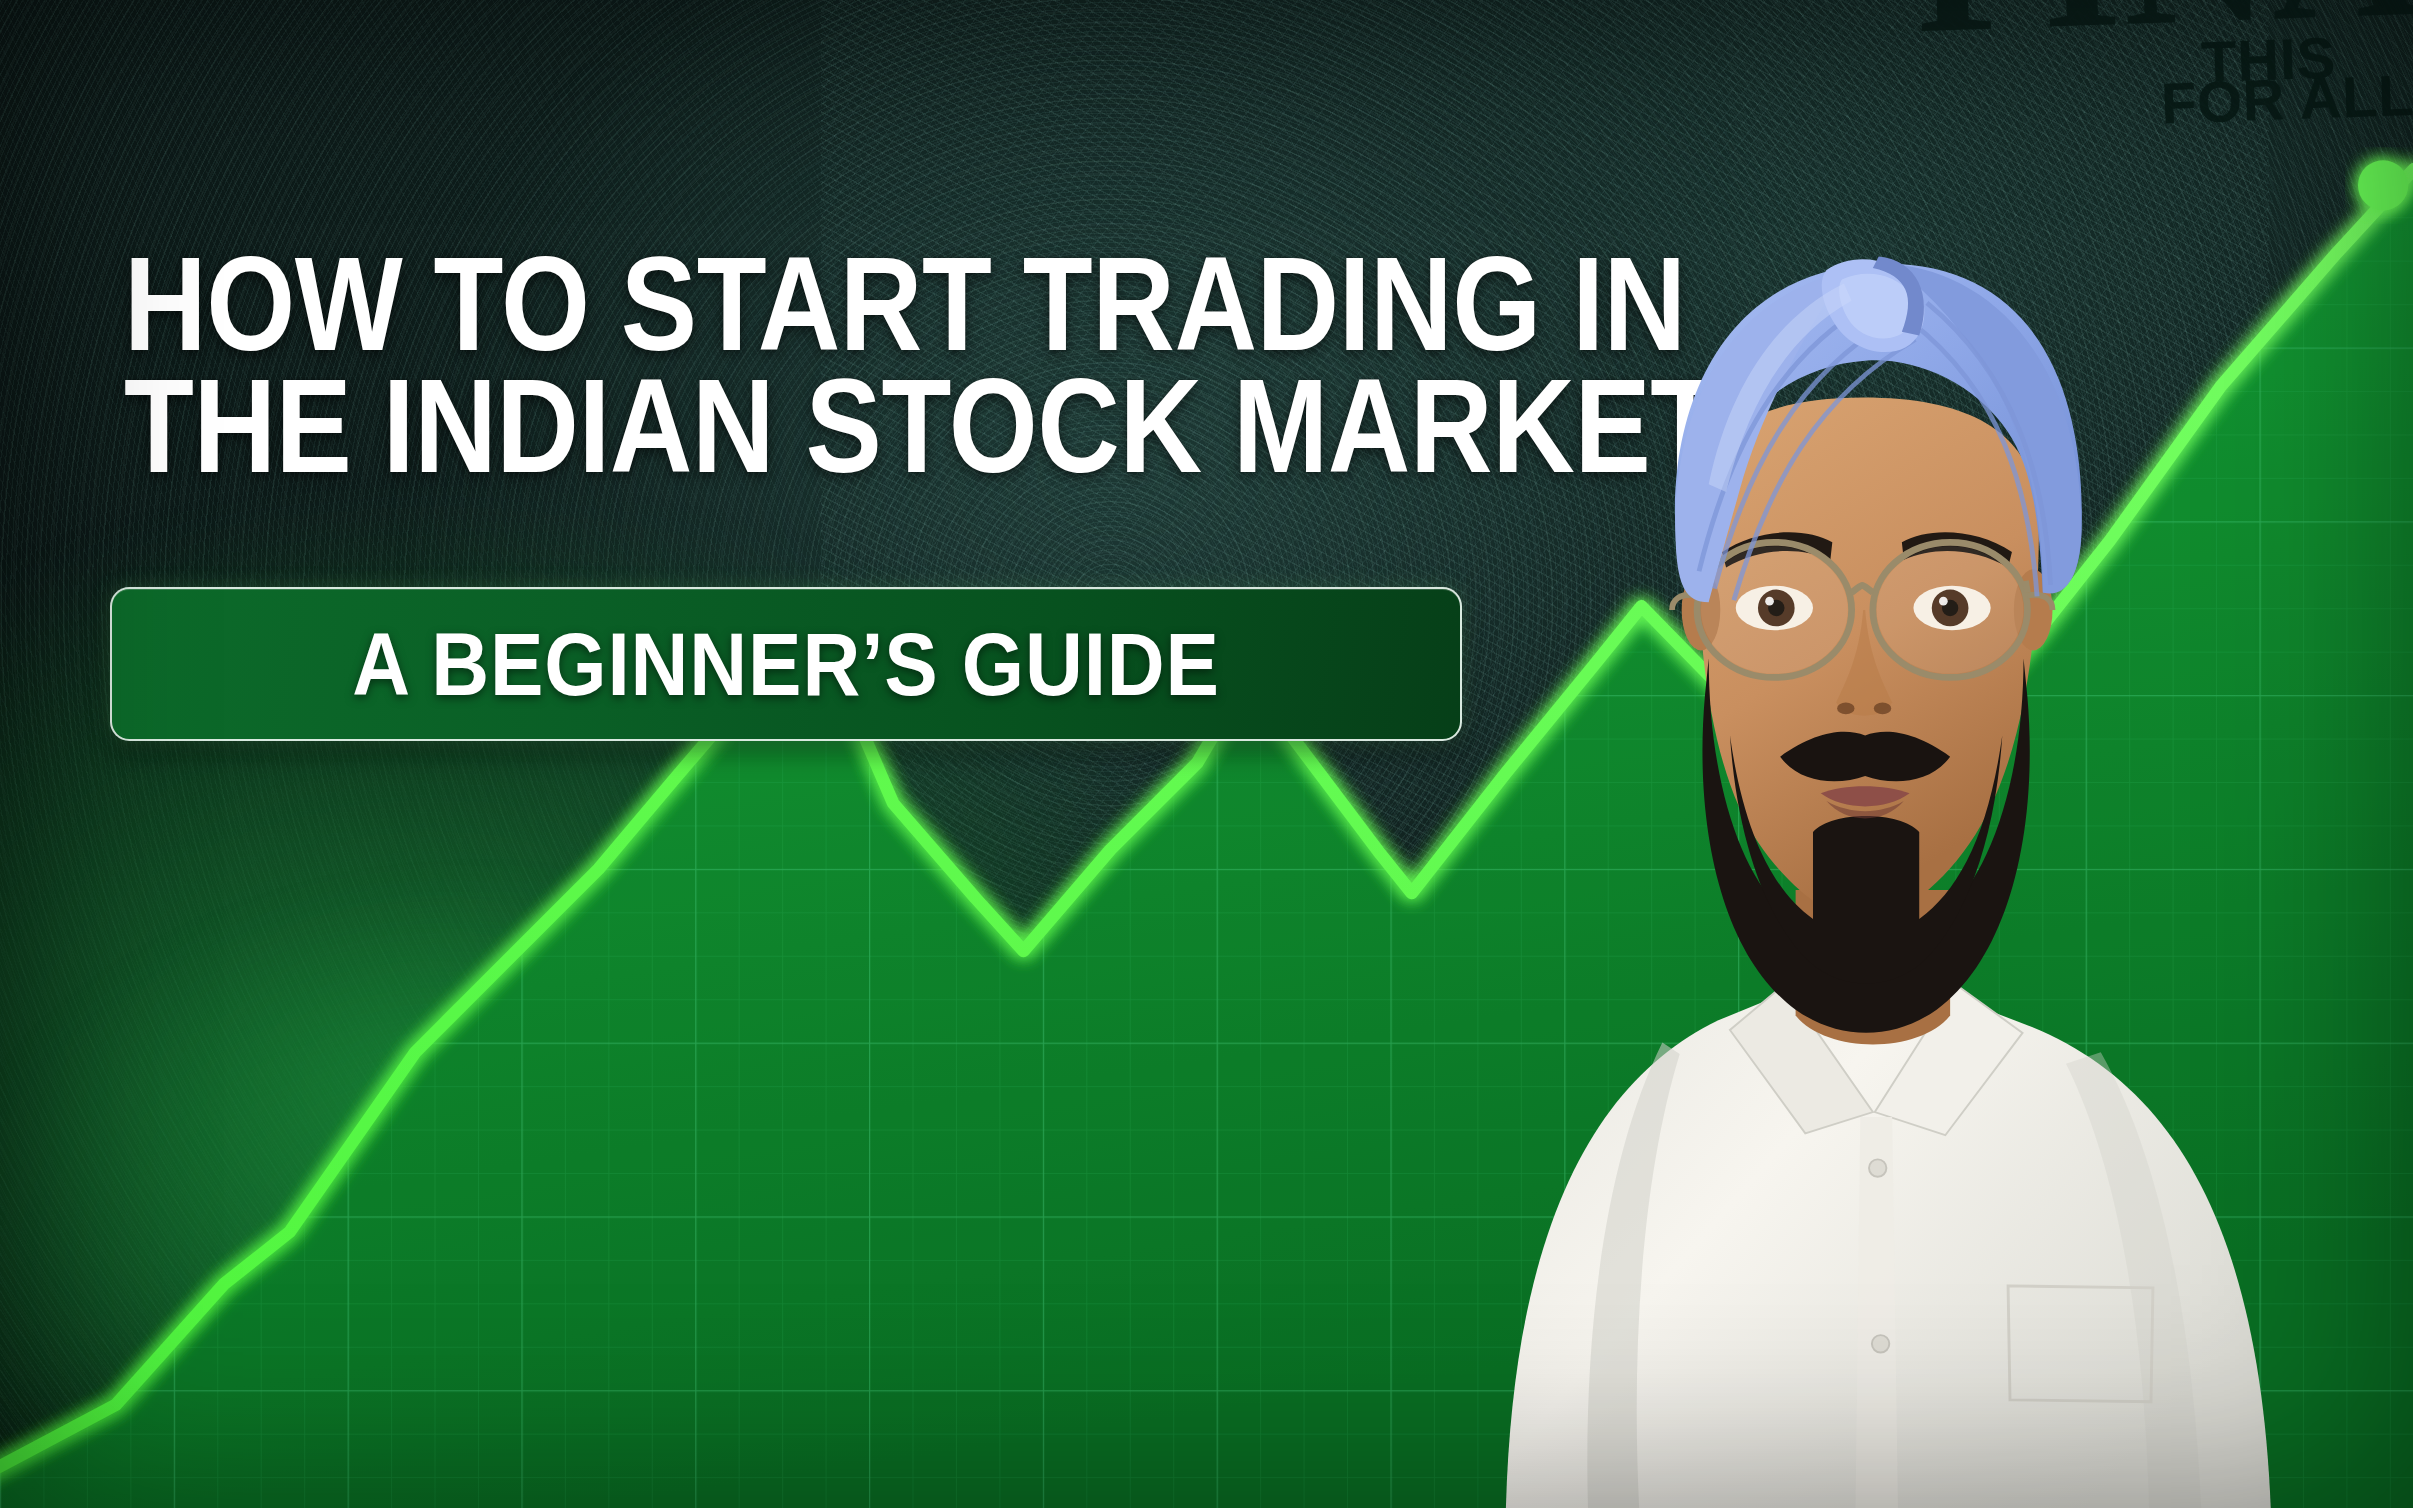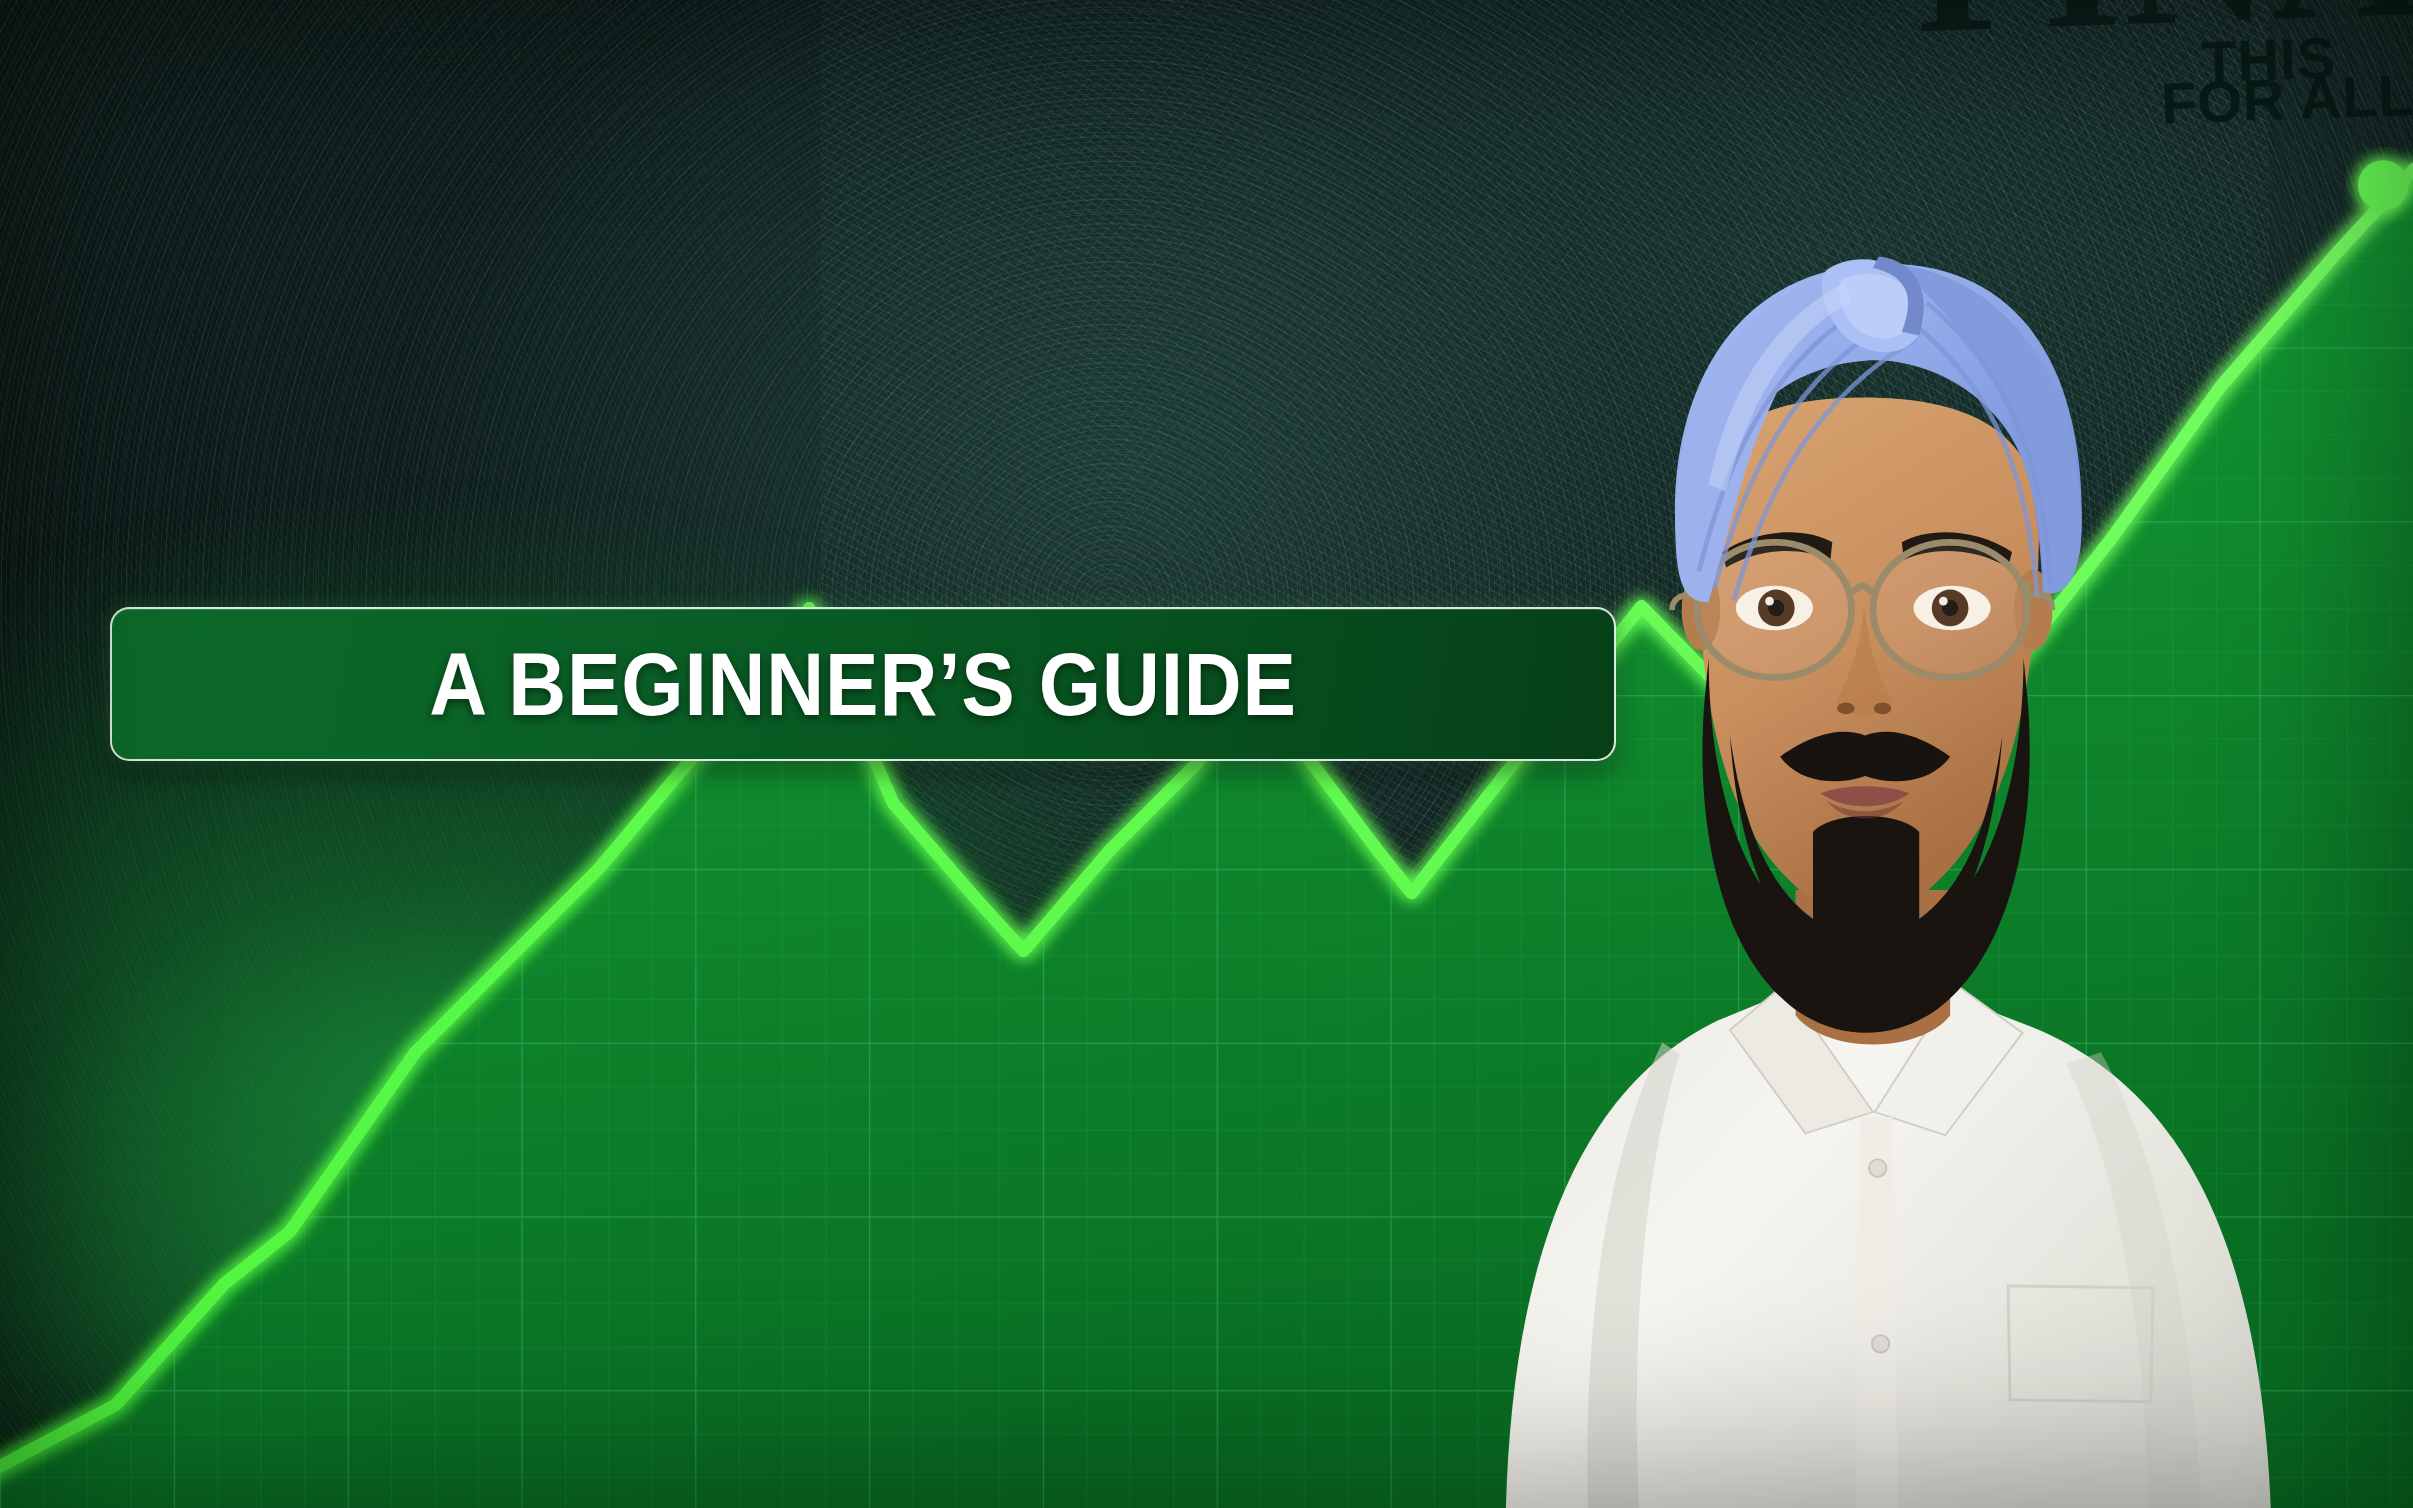"HOW TO START TRADING IN" div.headline { html: none -> <div> <div>HOW TO START TRADING IN</div> <div>THE INDIAN STOCK MARKET</div> </div> }
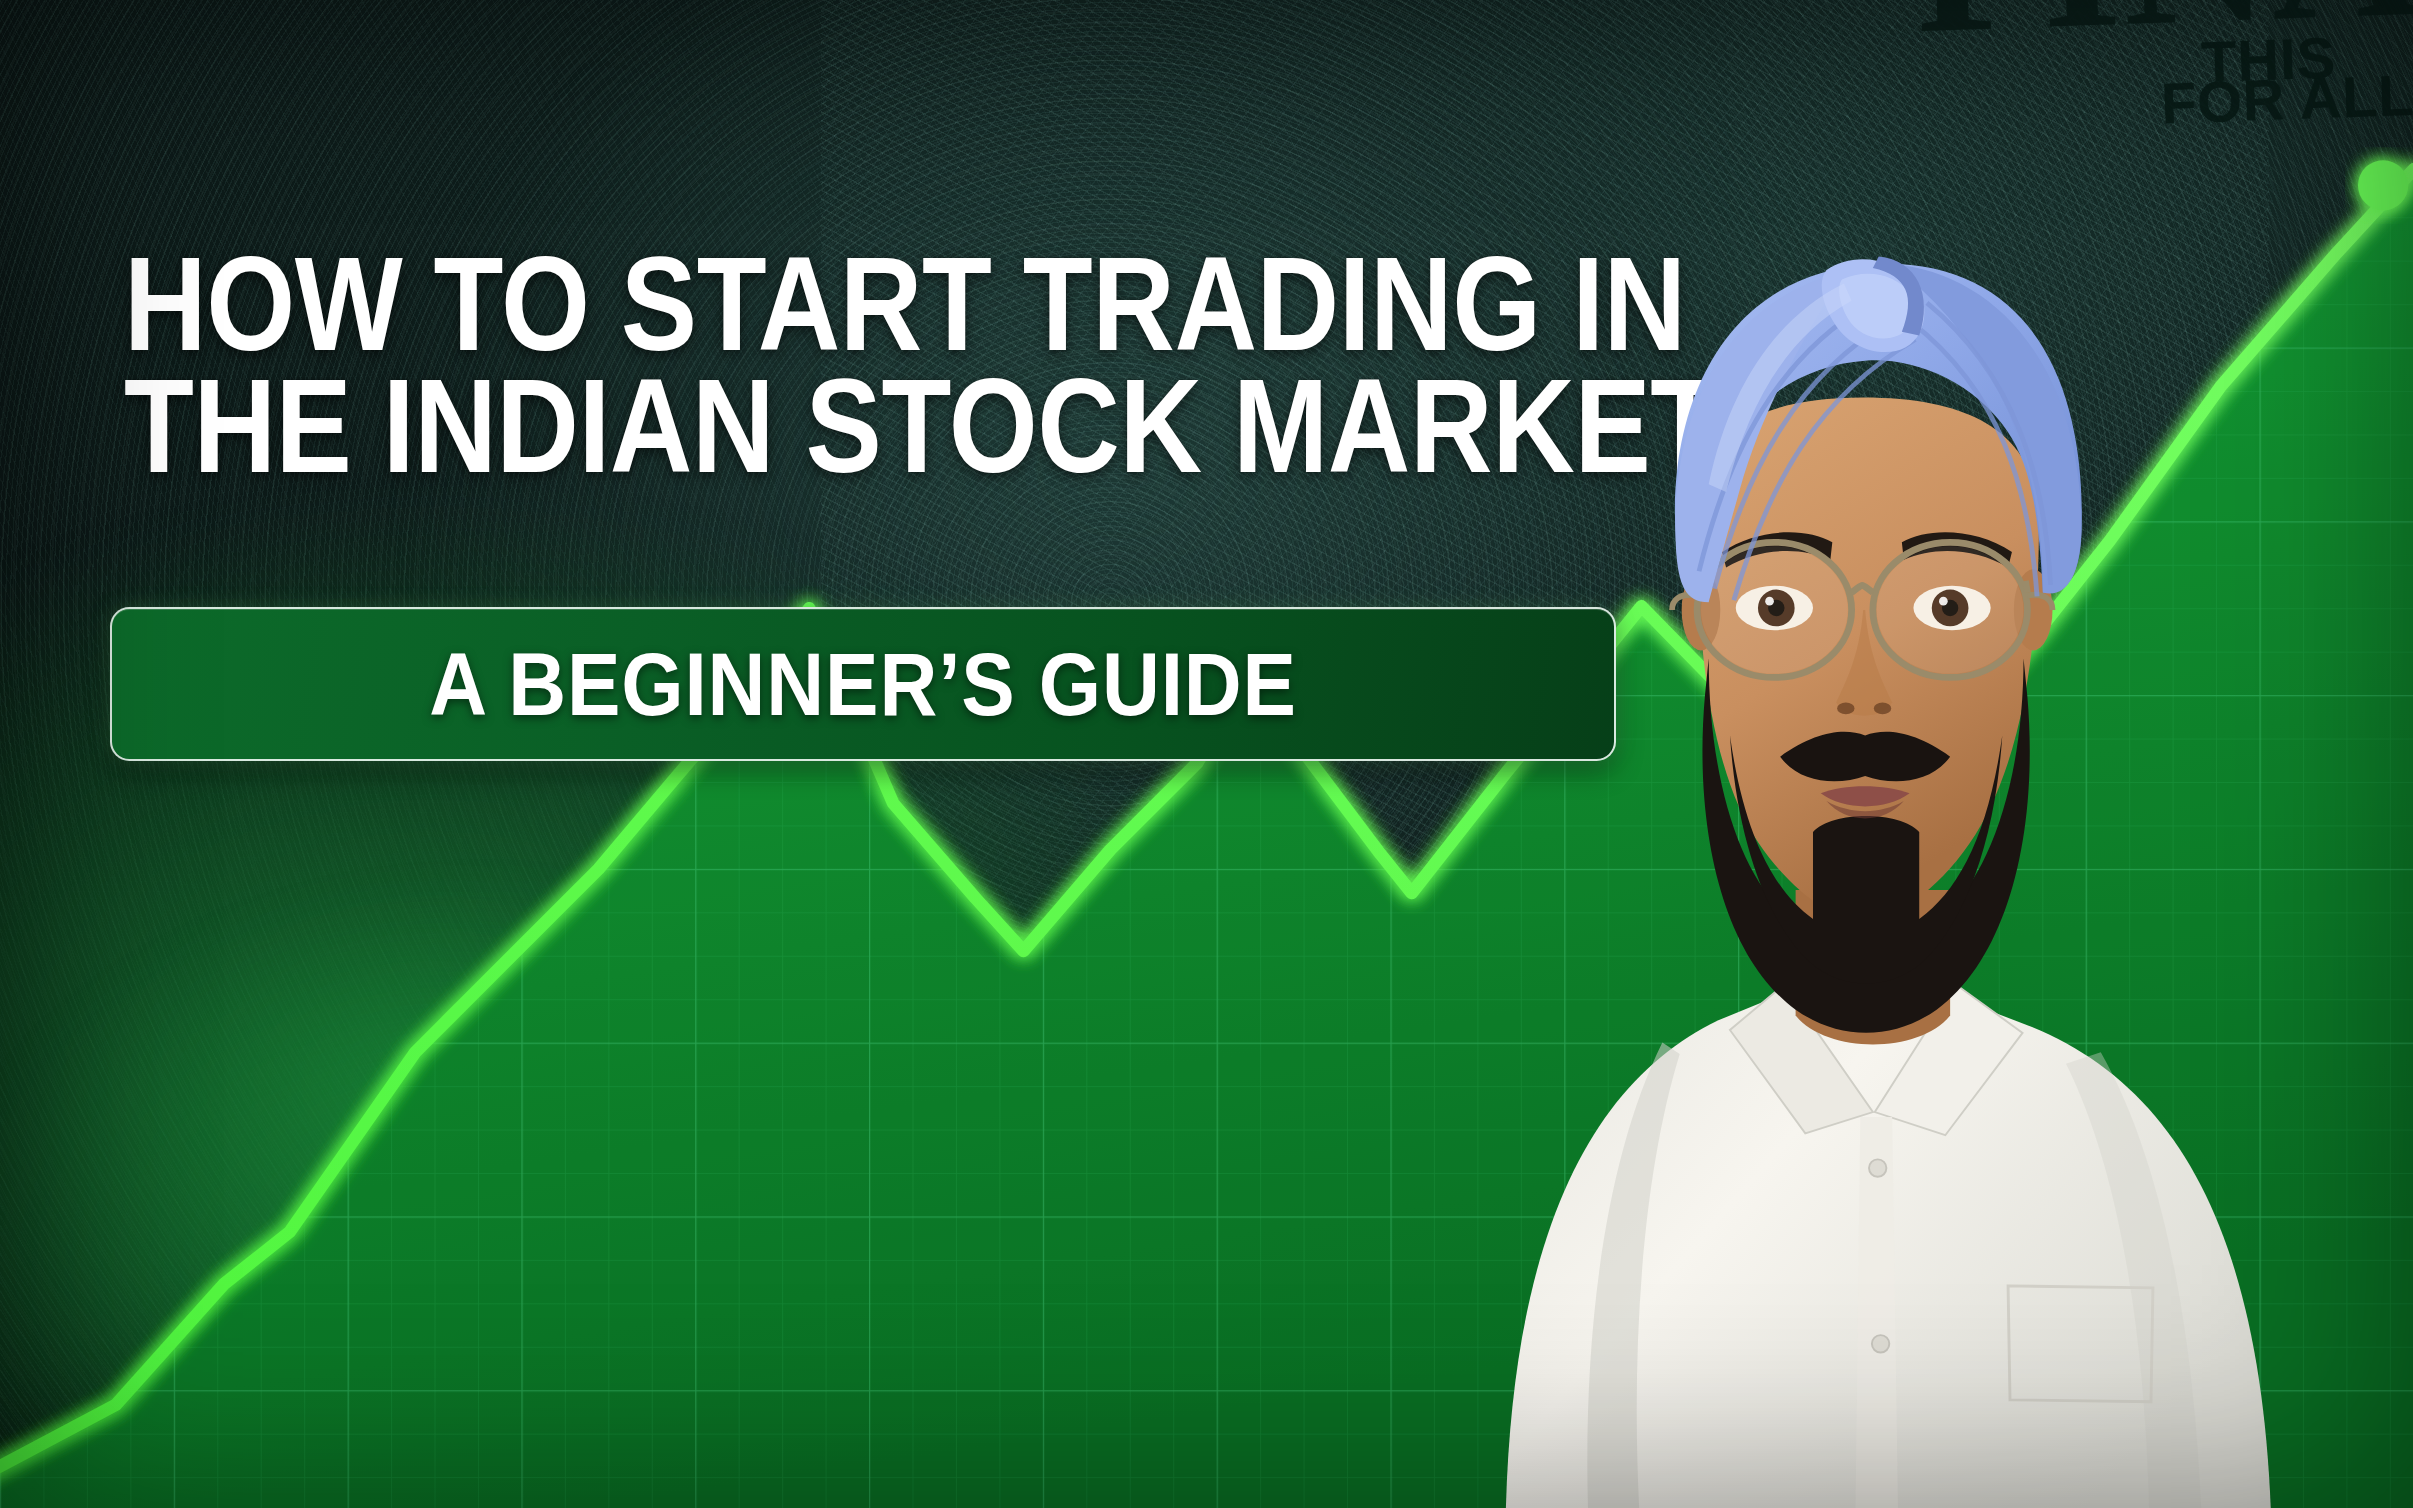"A BEGINNER’S GUIDE" .banner { margin-top: 20px -> none; width: 1506px -> 1352px }
